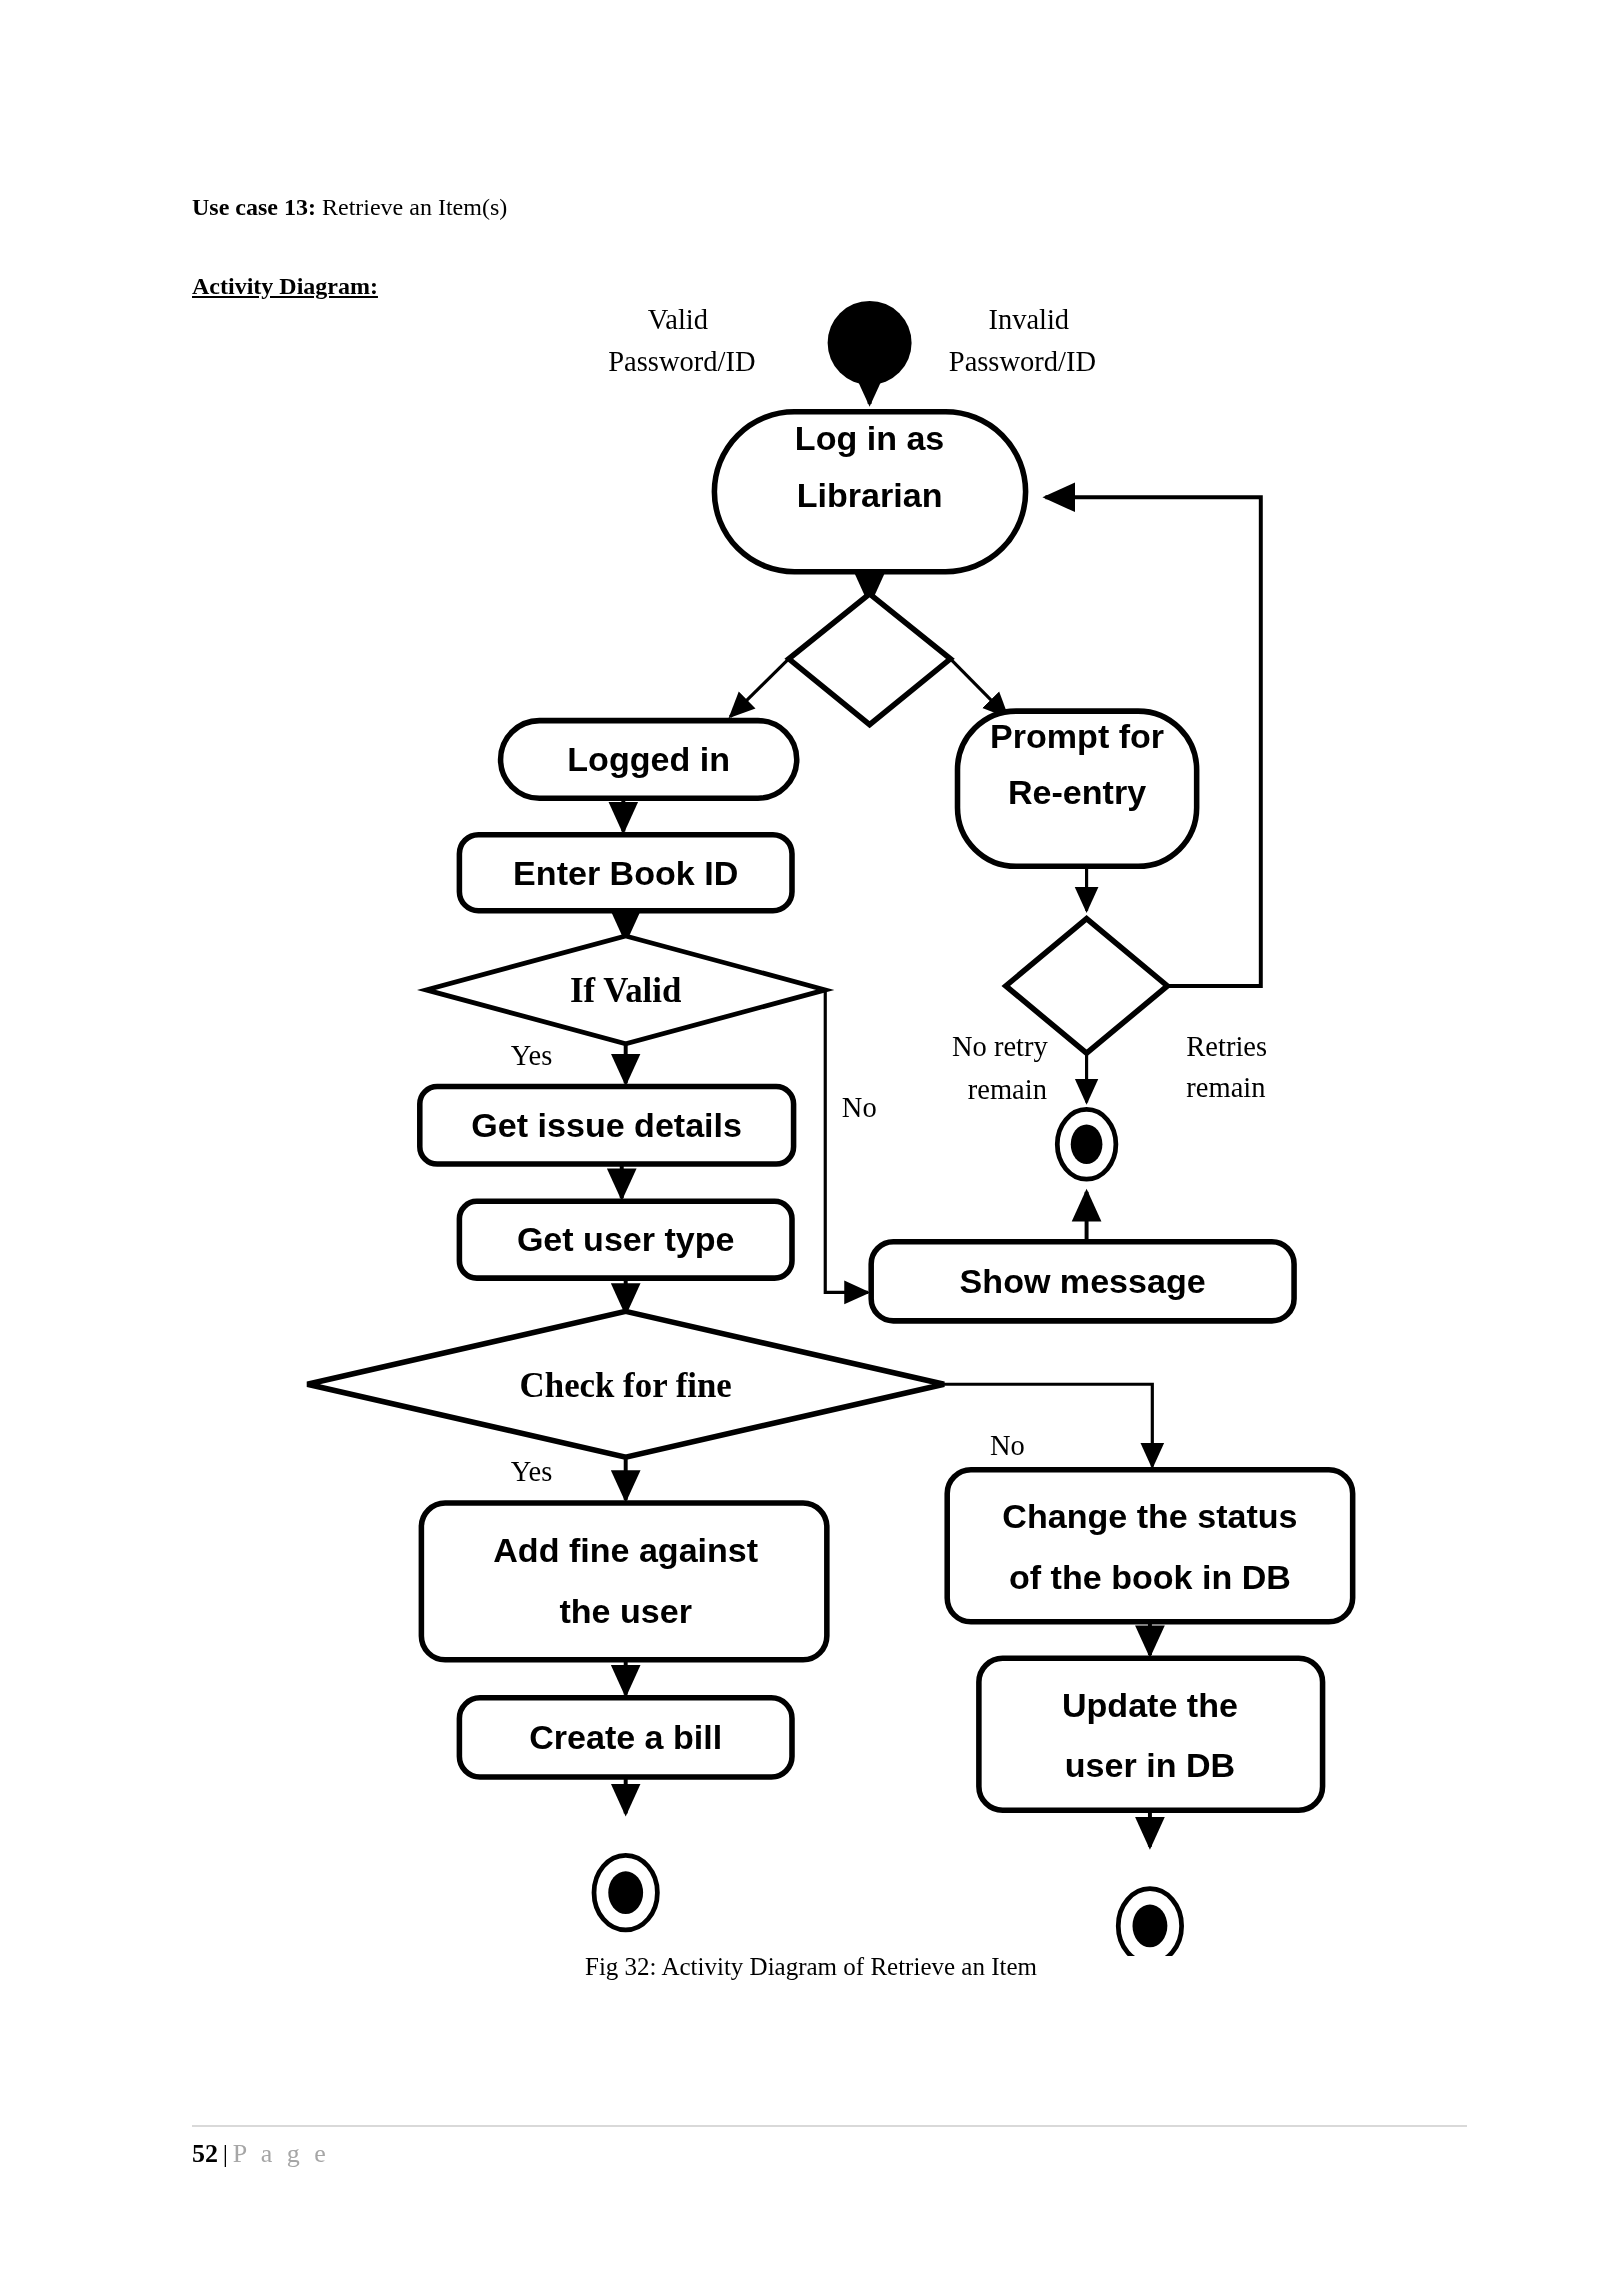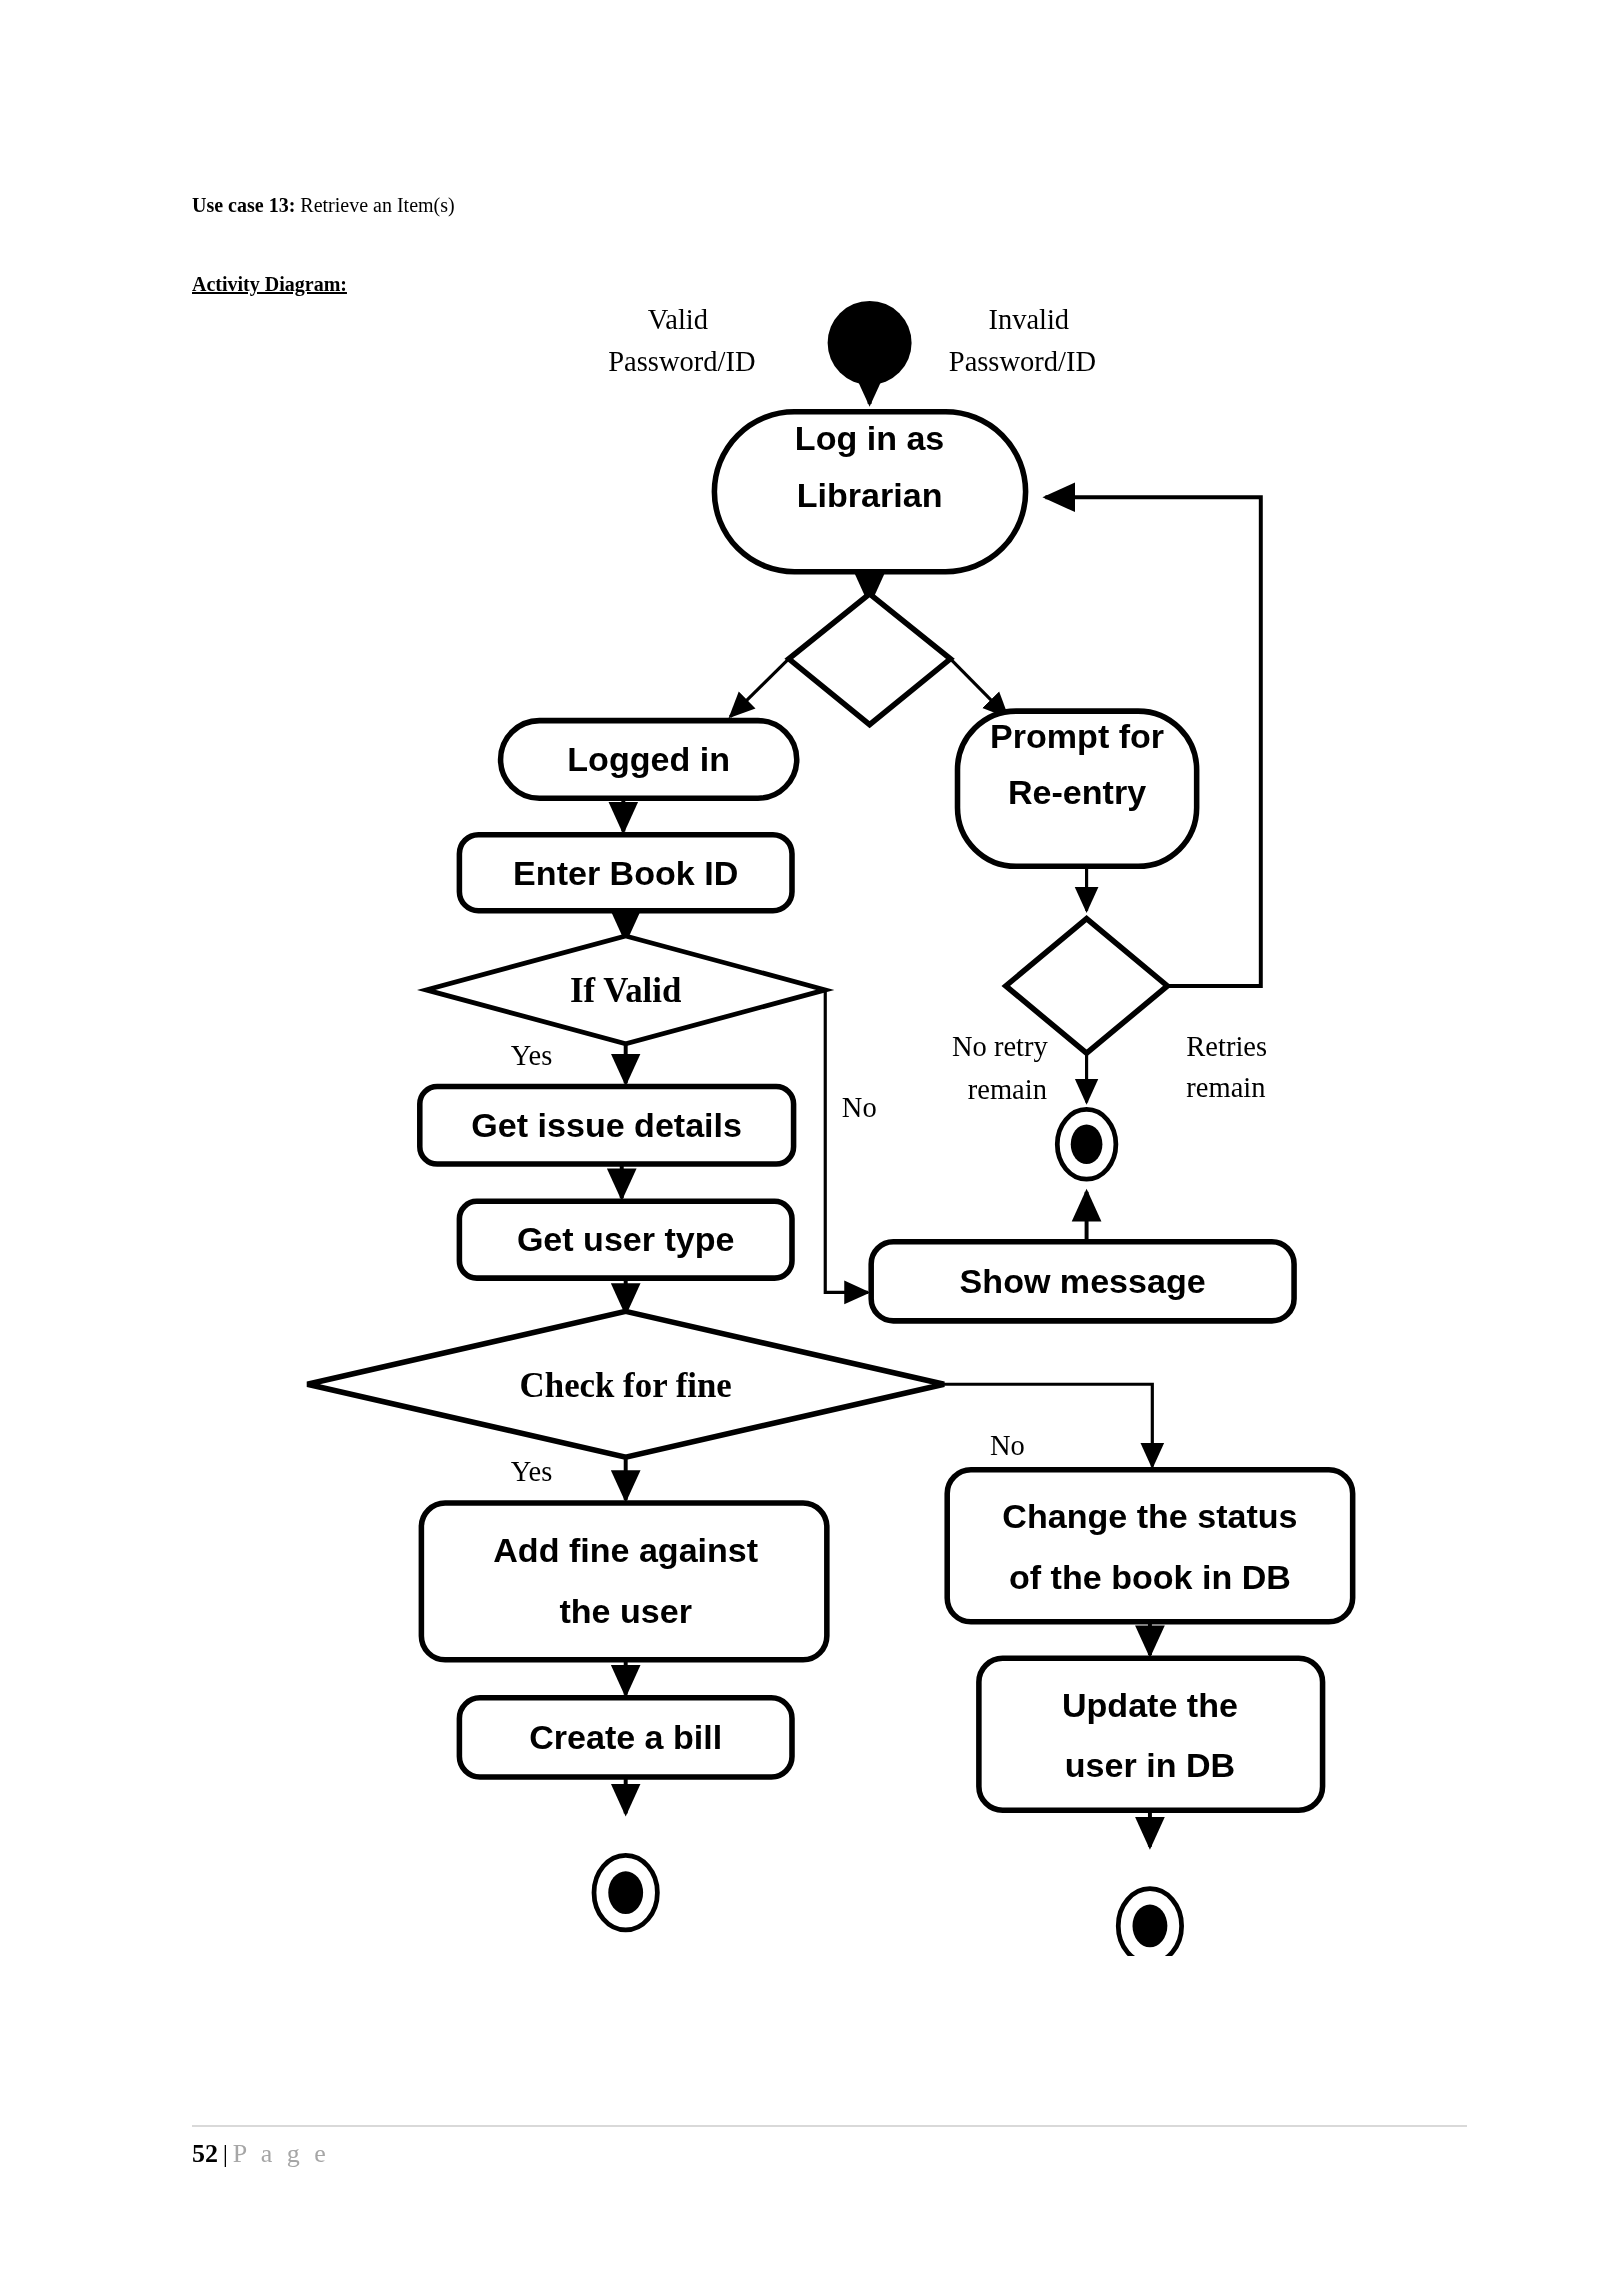"Use case 13: Retrieve an" .txt-head { font-size: 20px -> 24px }
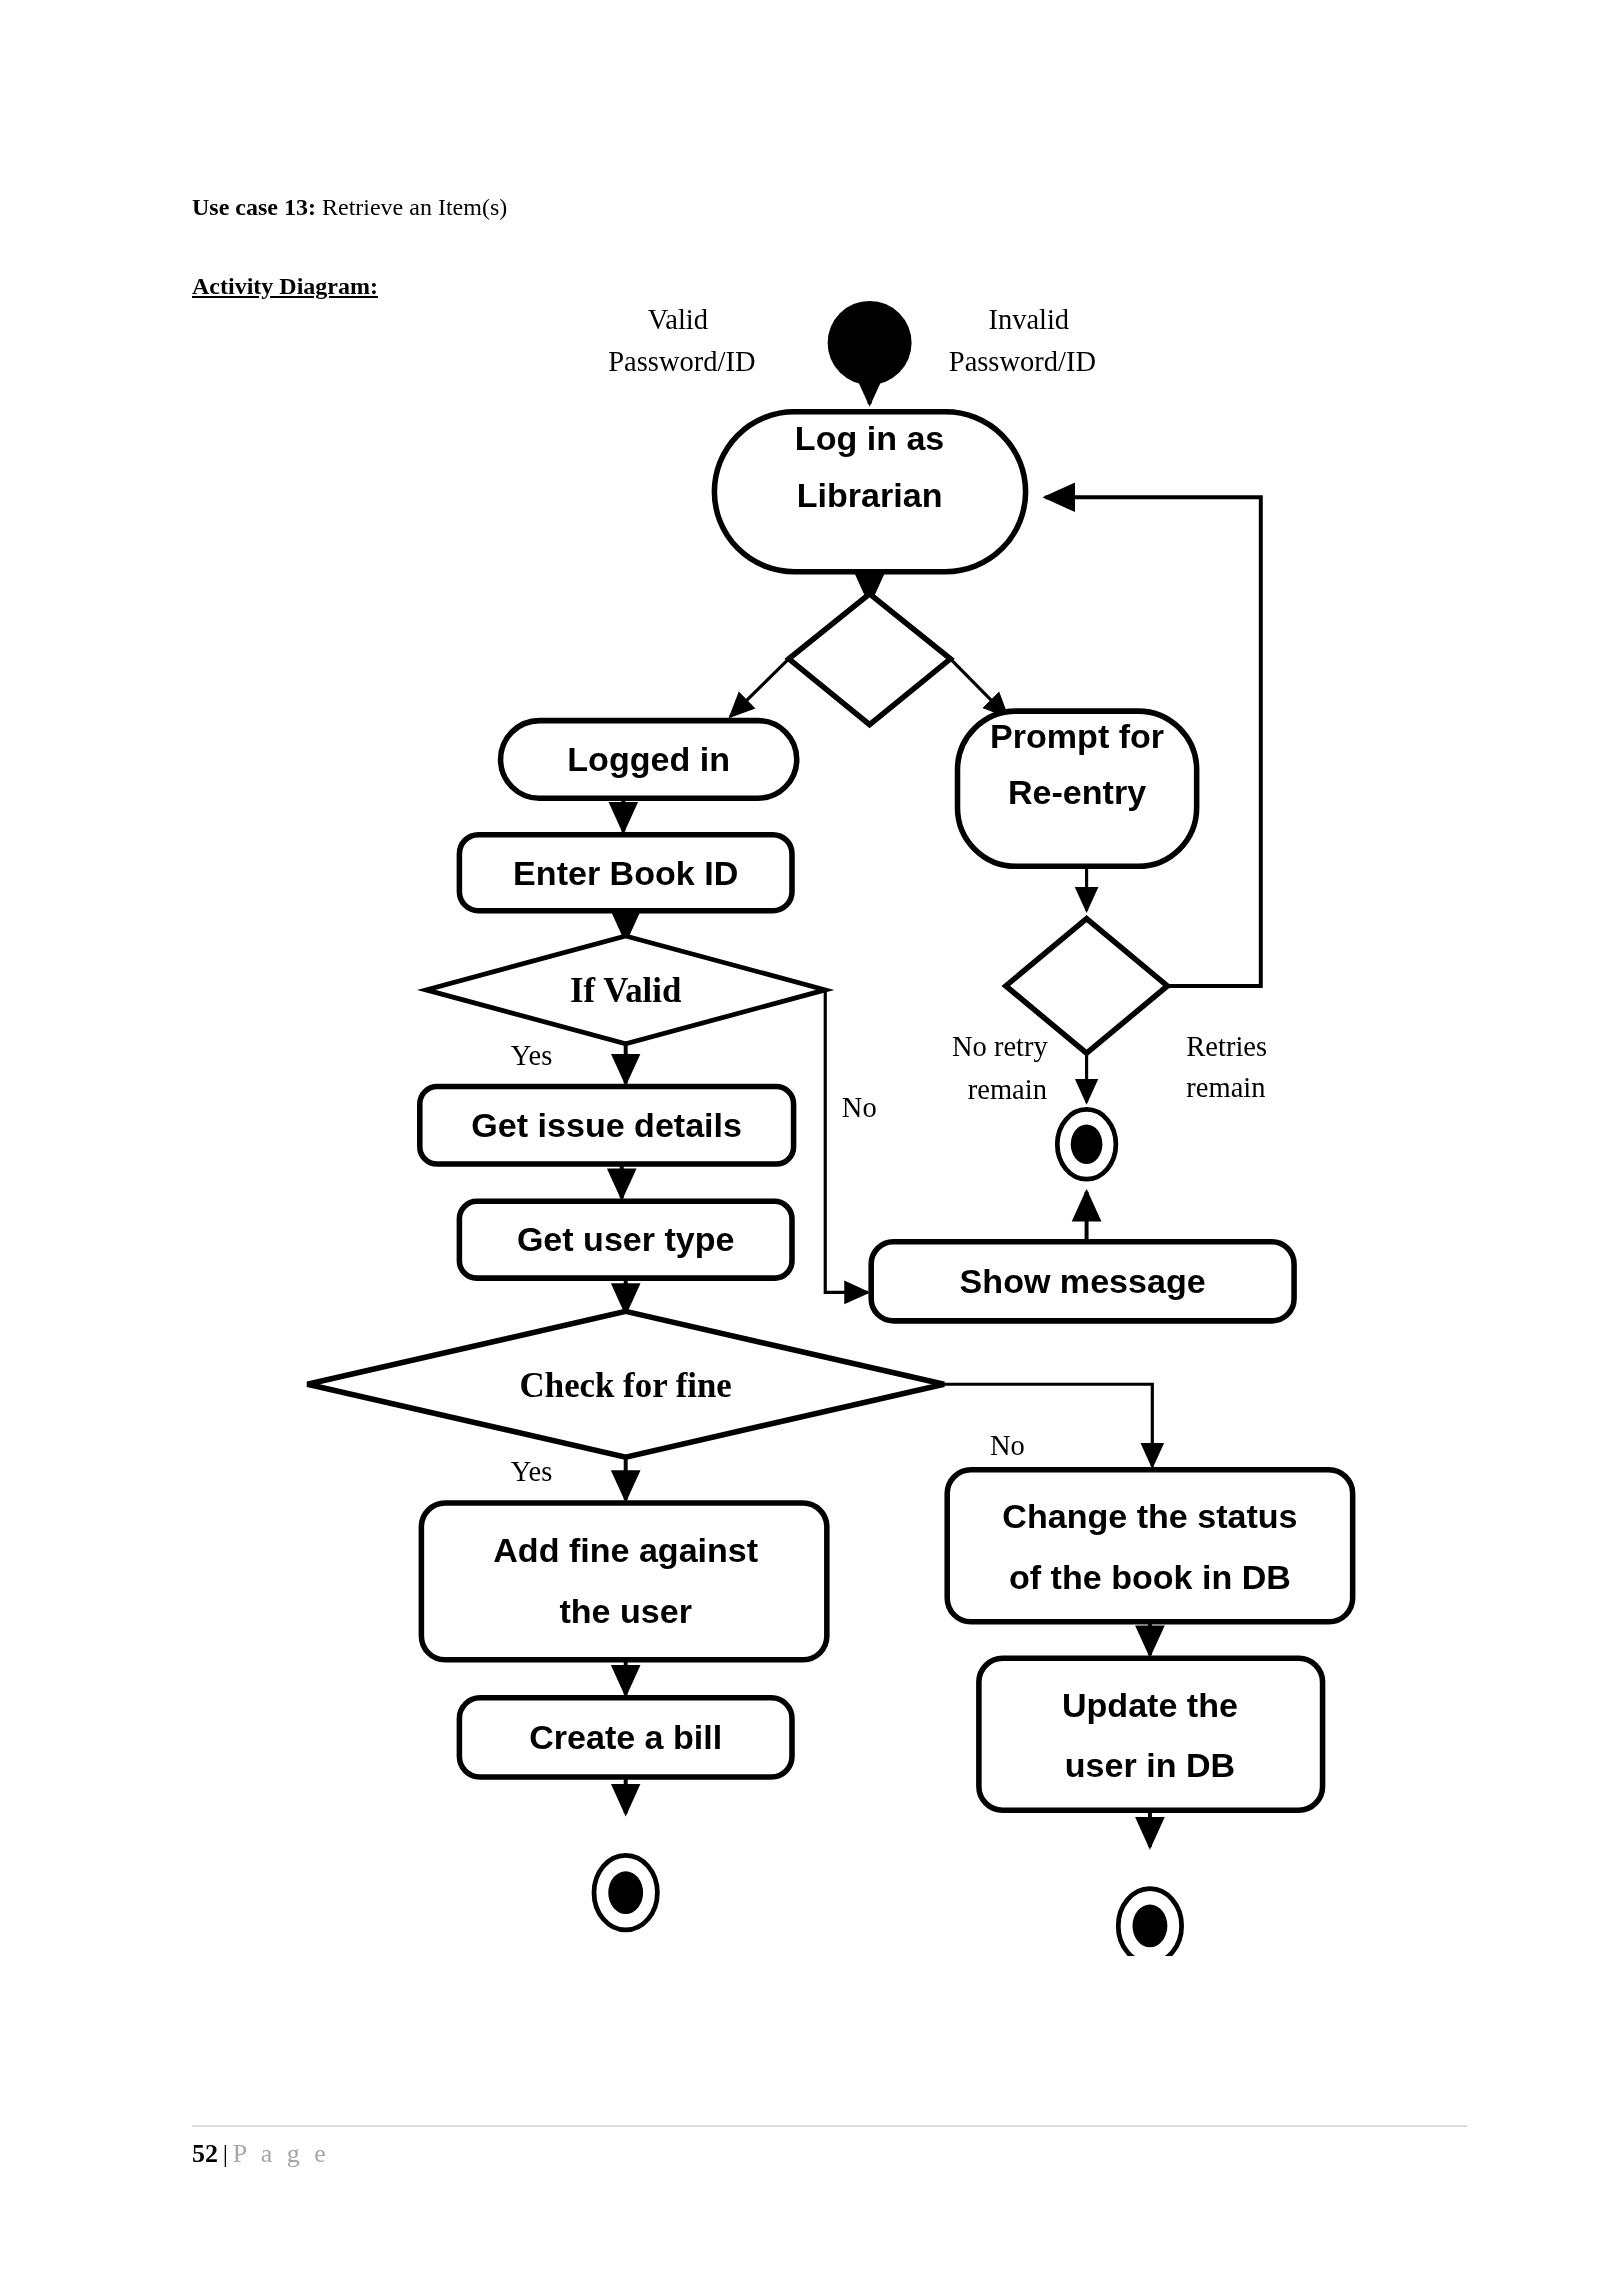"Fig 32: Activity Diagram of" div { html: none -> <div>Fig 32: Activity Diagram of Retrieve an Item</div> }
